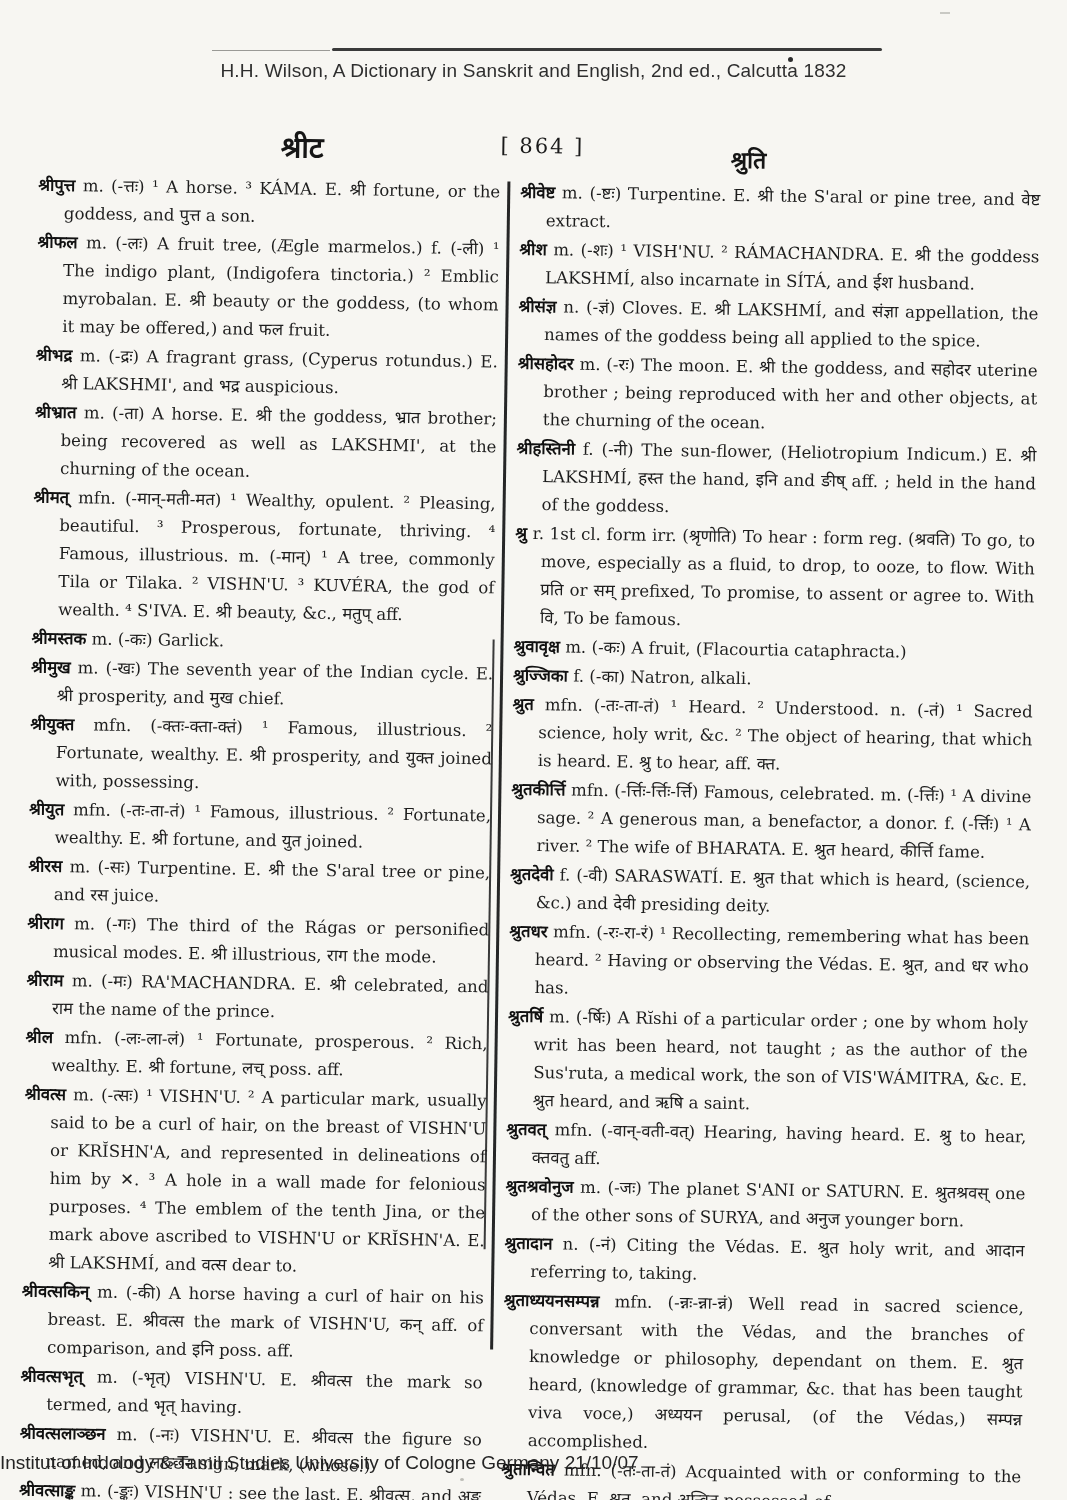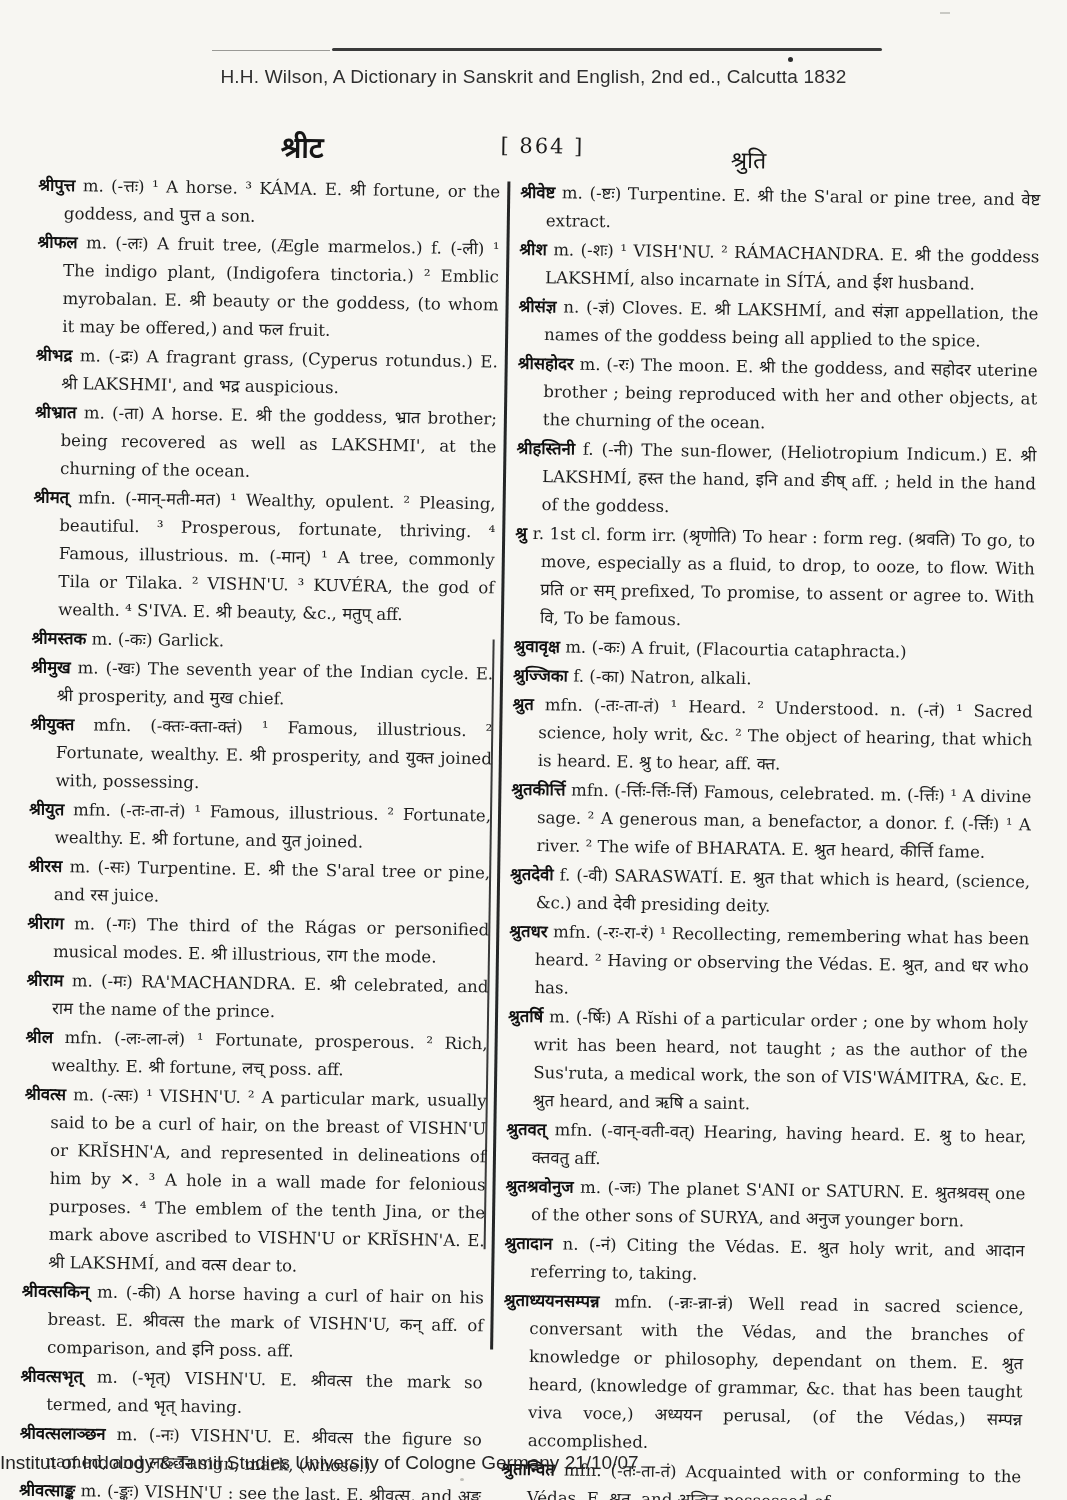"H.H. Wilson, A Dictionary in" .attribution { margin-top: 6px -> none }
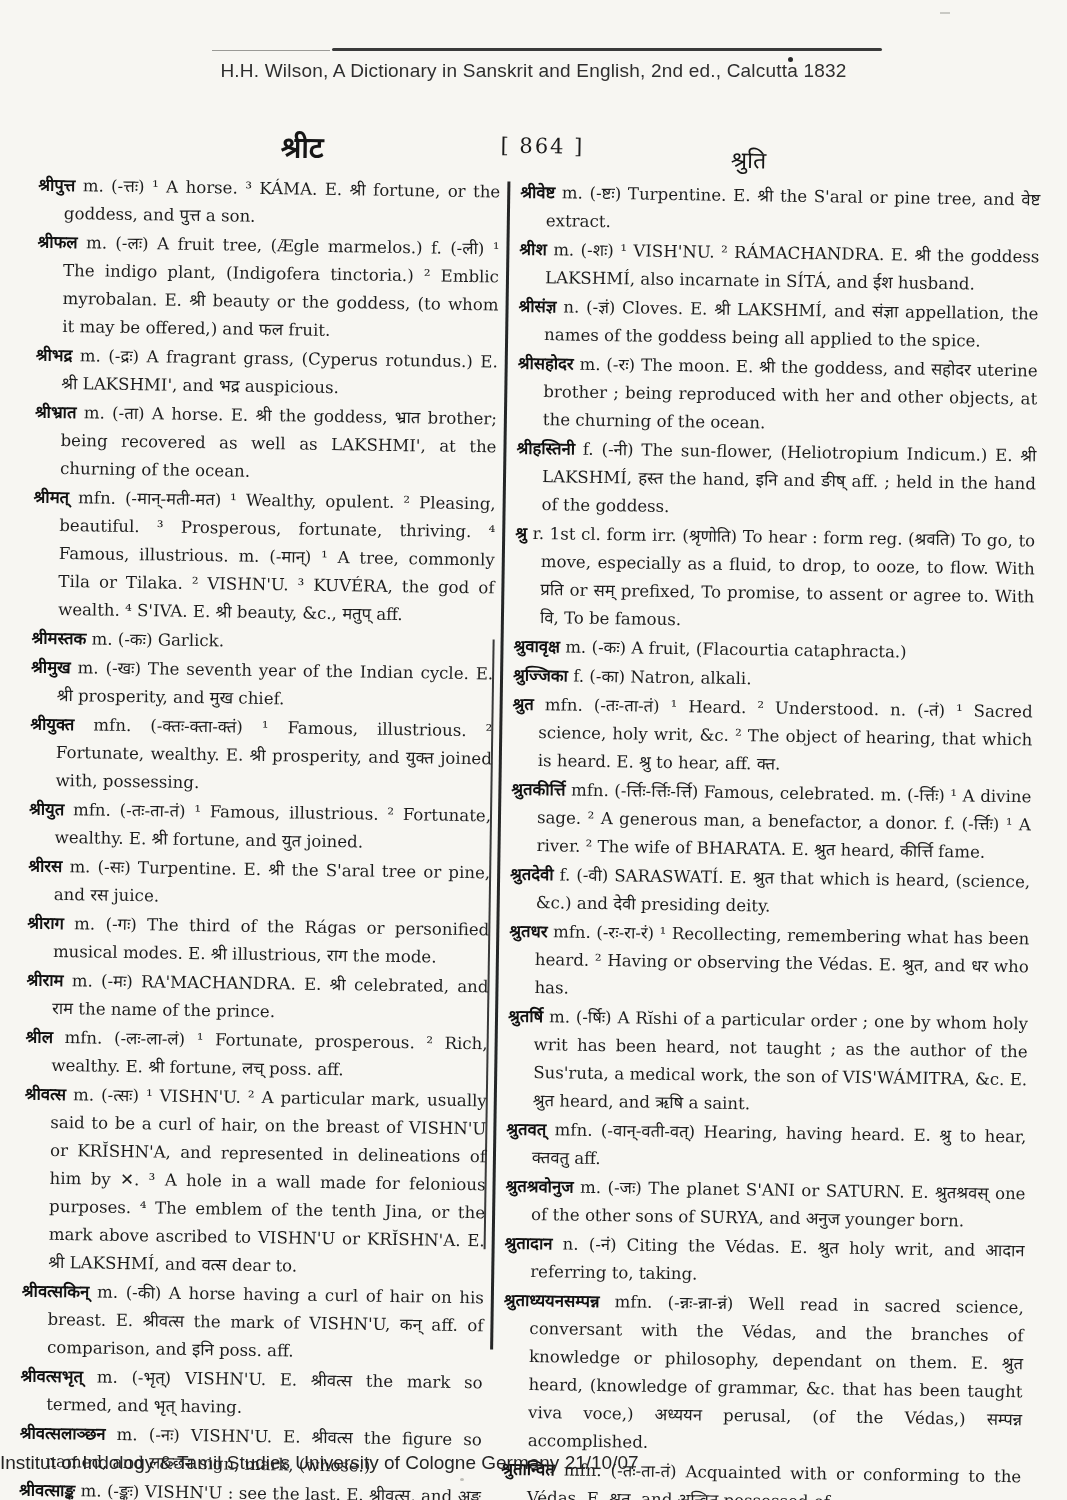"श्रुति" .rh-right { font-weight: normal -> bold }
